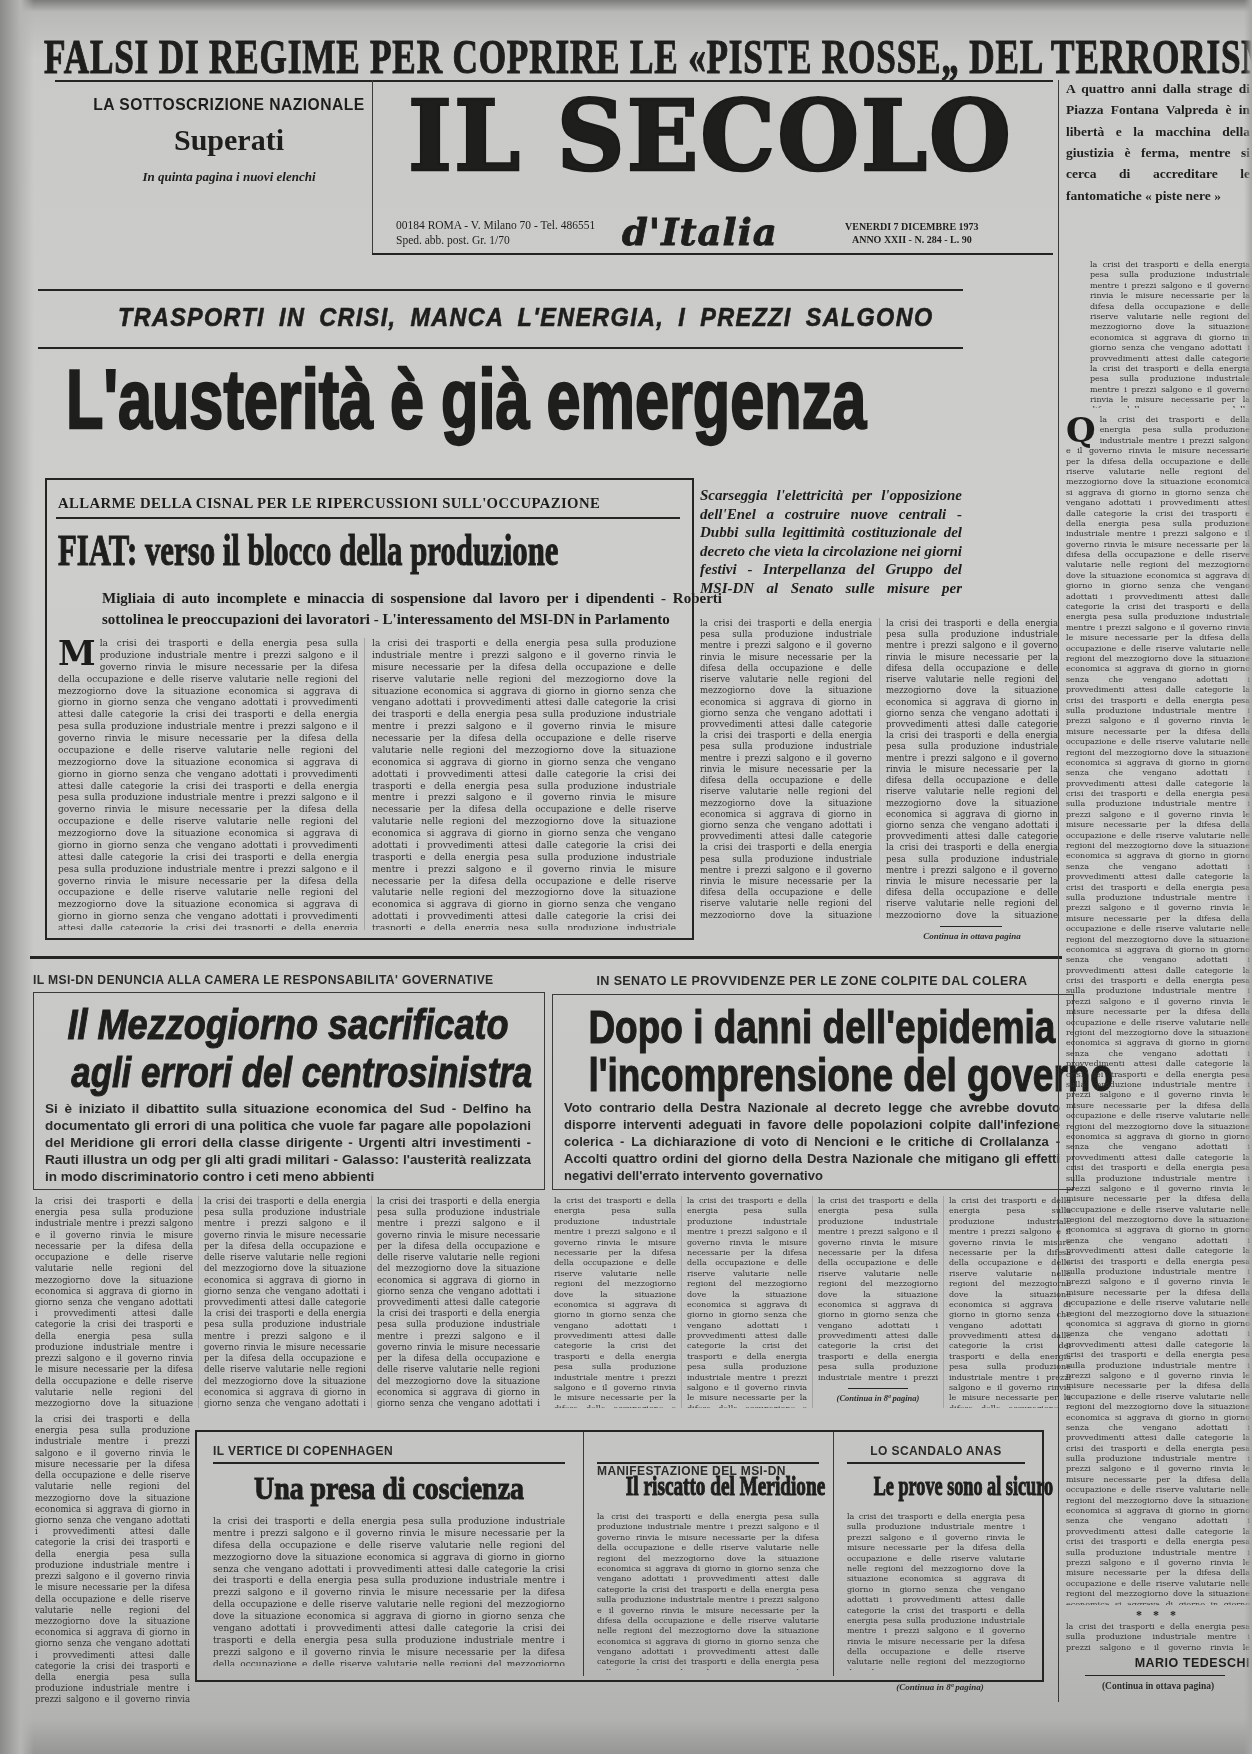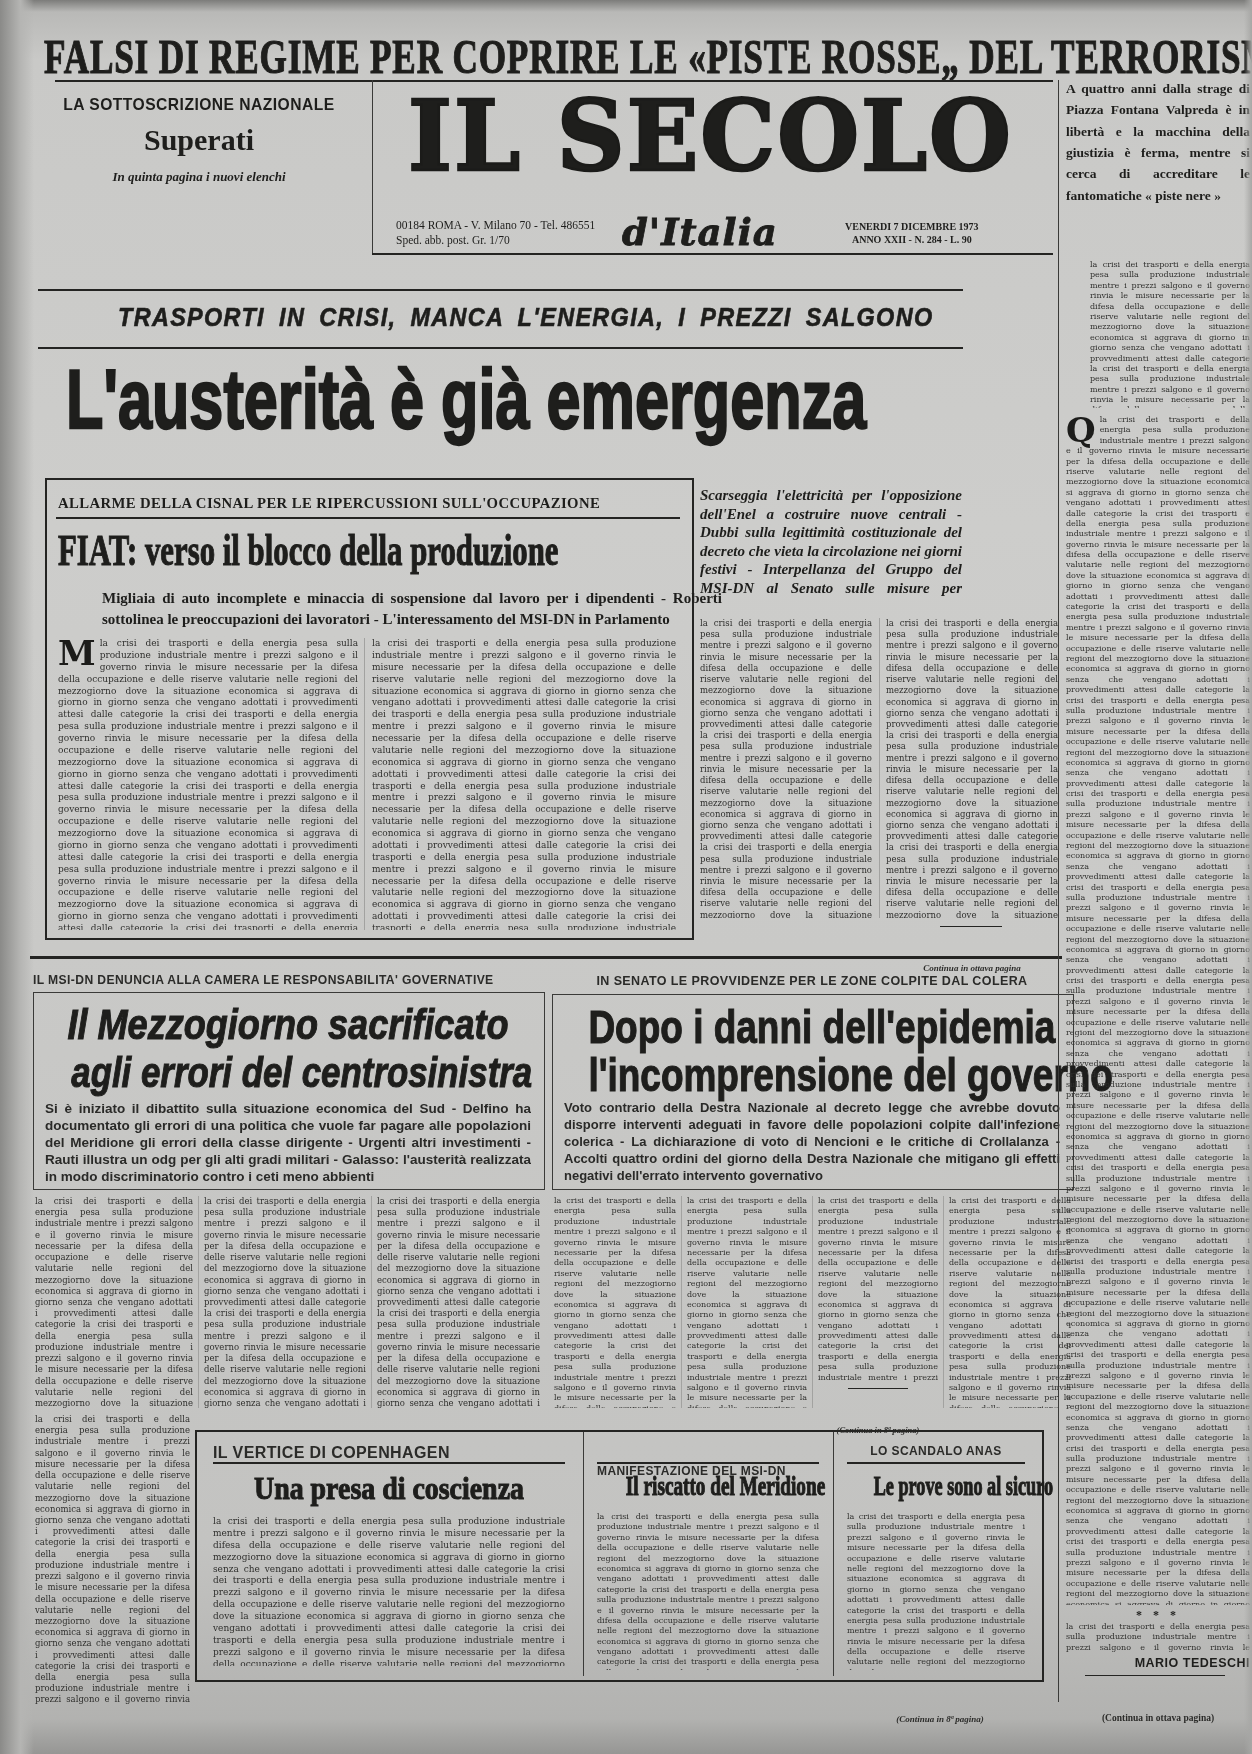"LA SOTTOSCRIZIONE NAZIONALE" div.abs { left: 44px -> 74px }
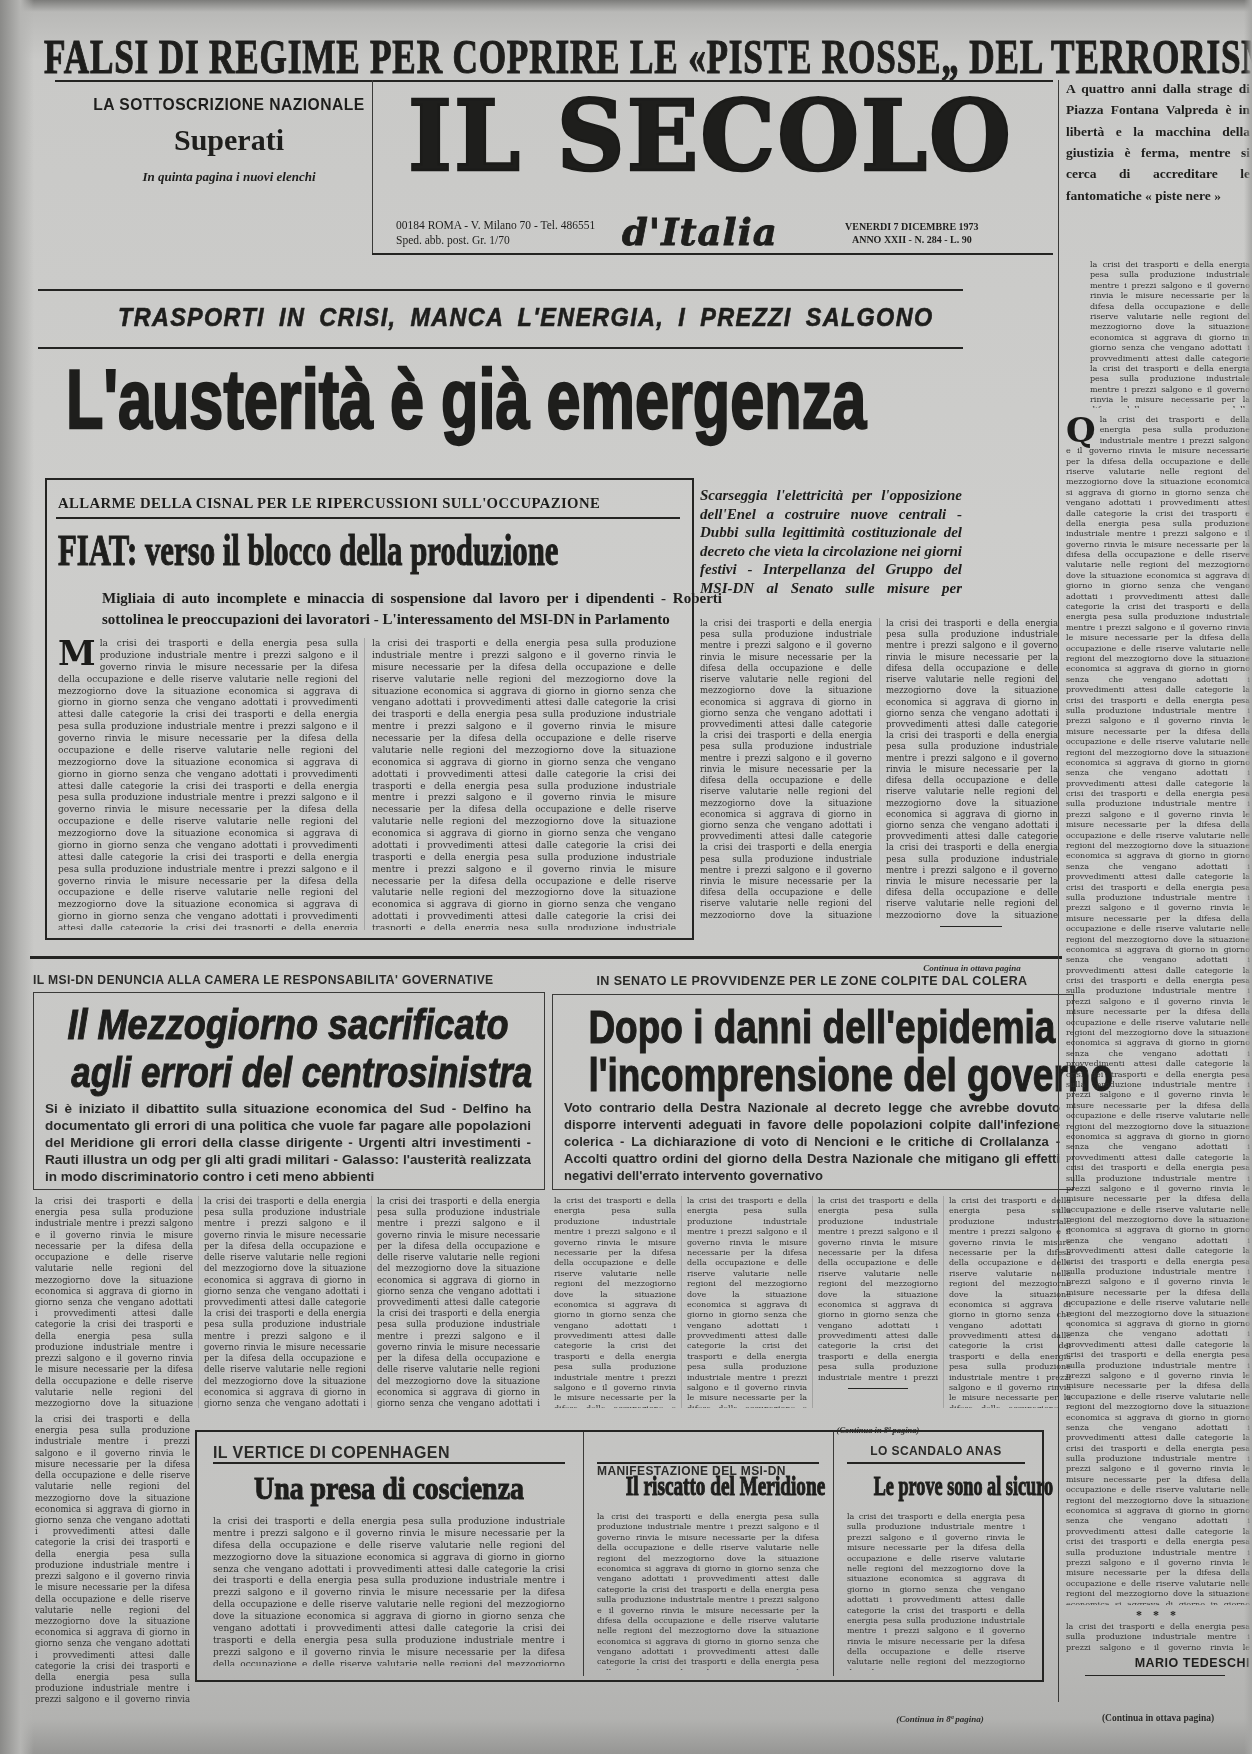"Continua in ottava pagina" .continua { margin-top: 32px -> none }
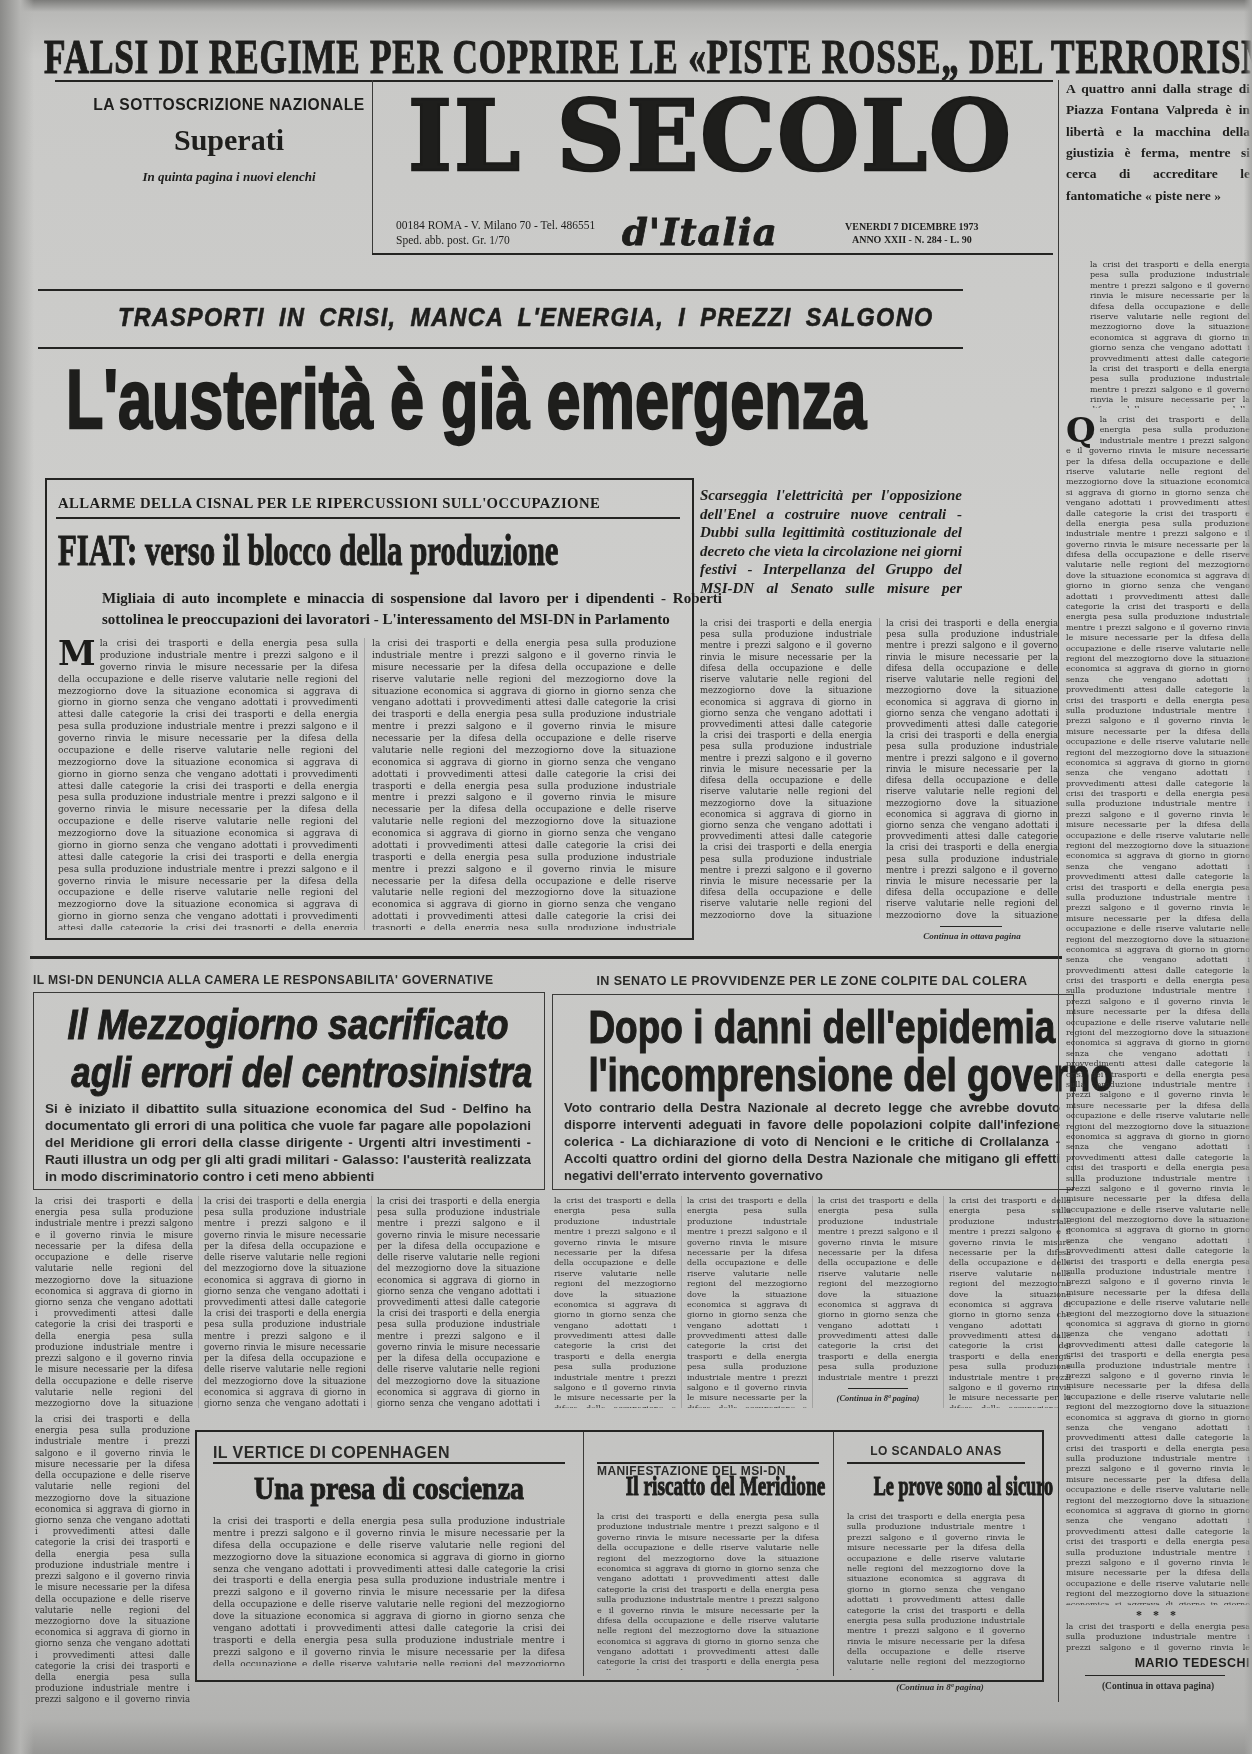"IL VERTICE DI COPENHAGEN" div.abs { font-size: 16px -> 12px }
